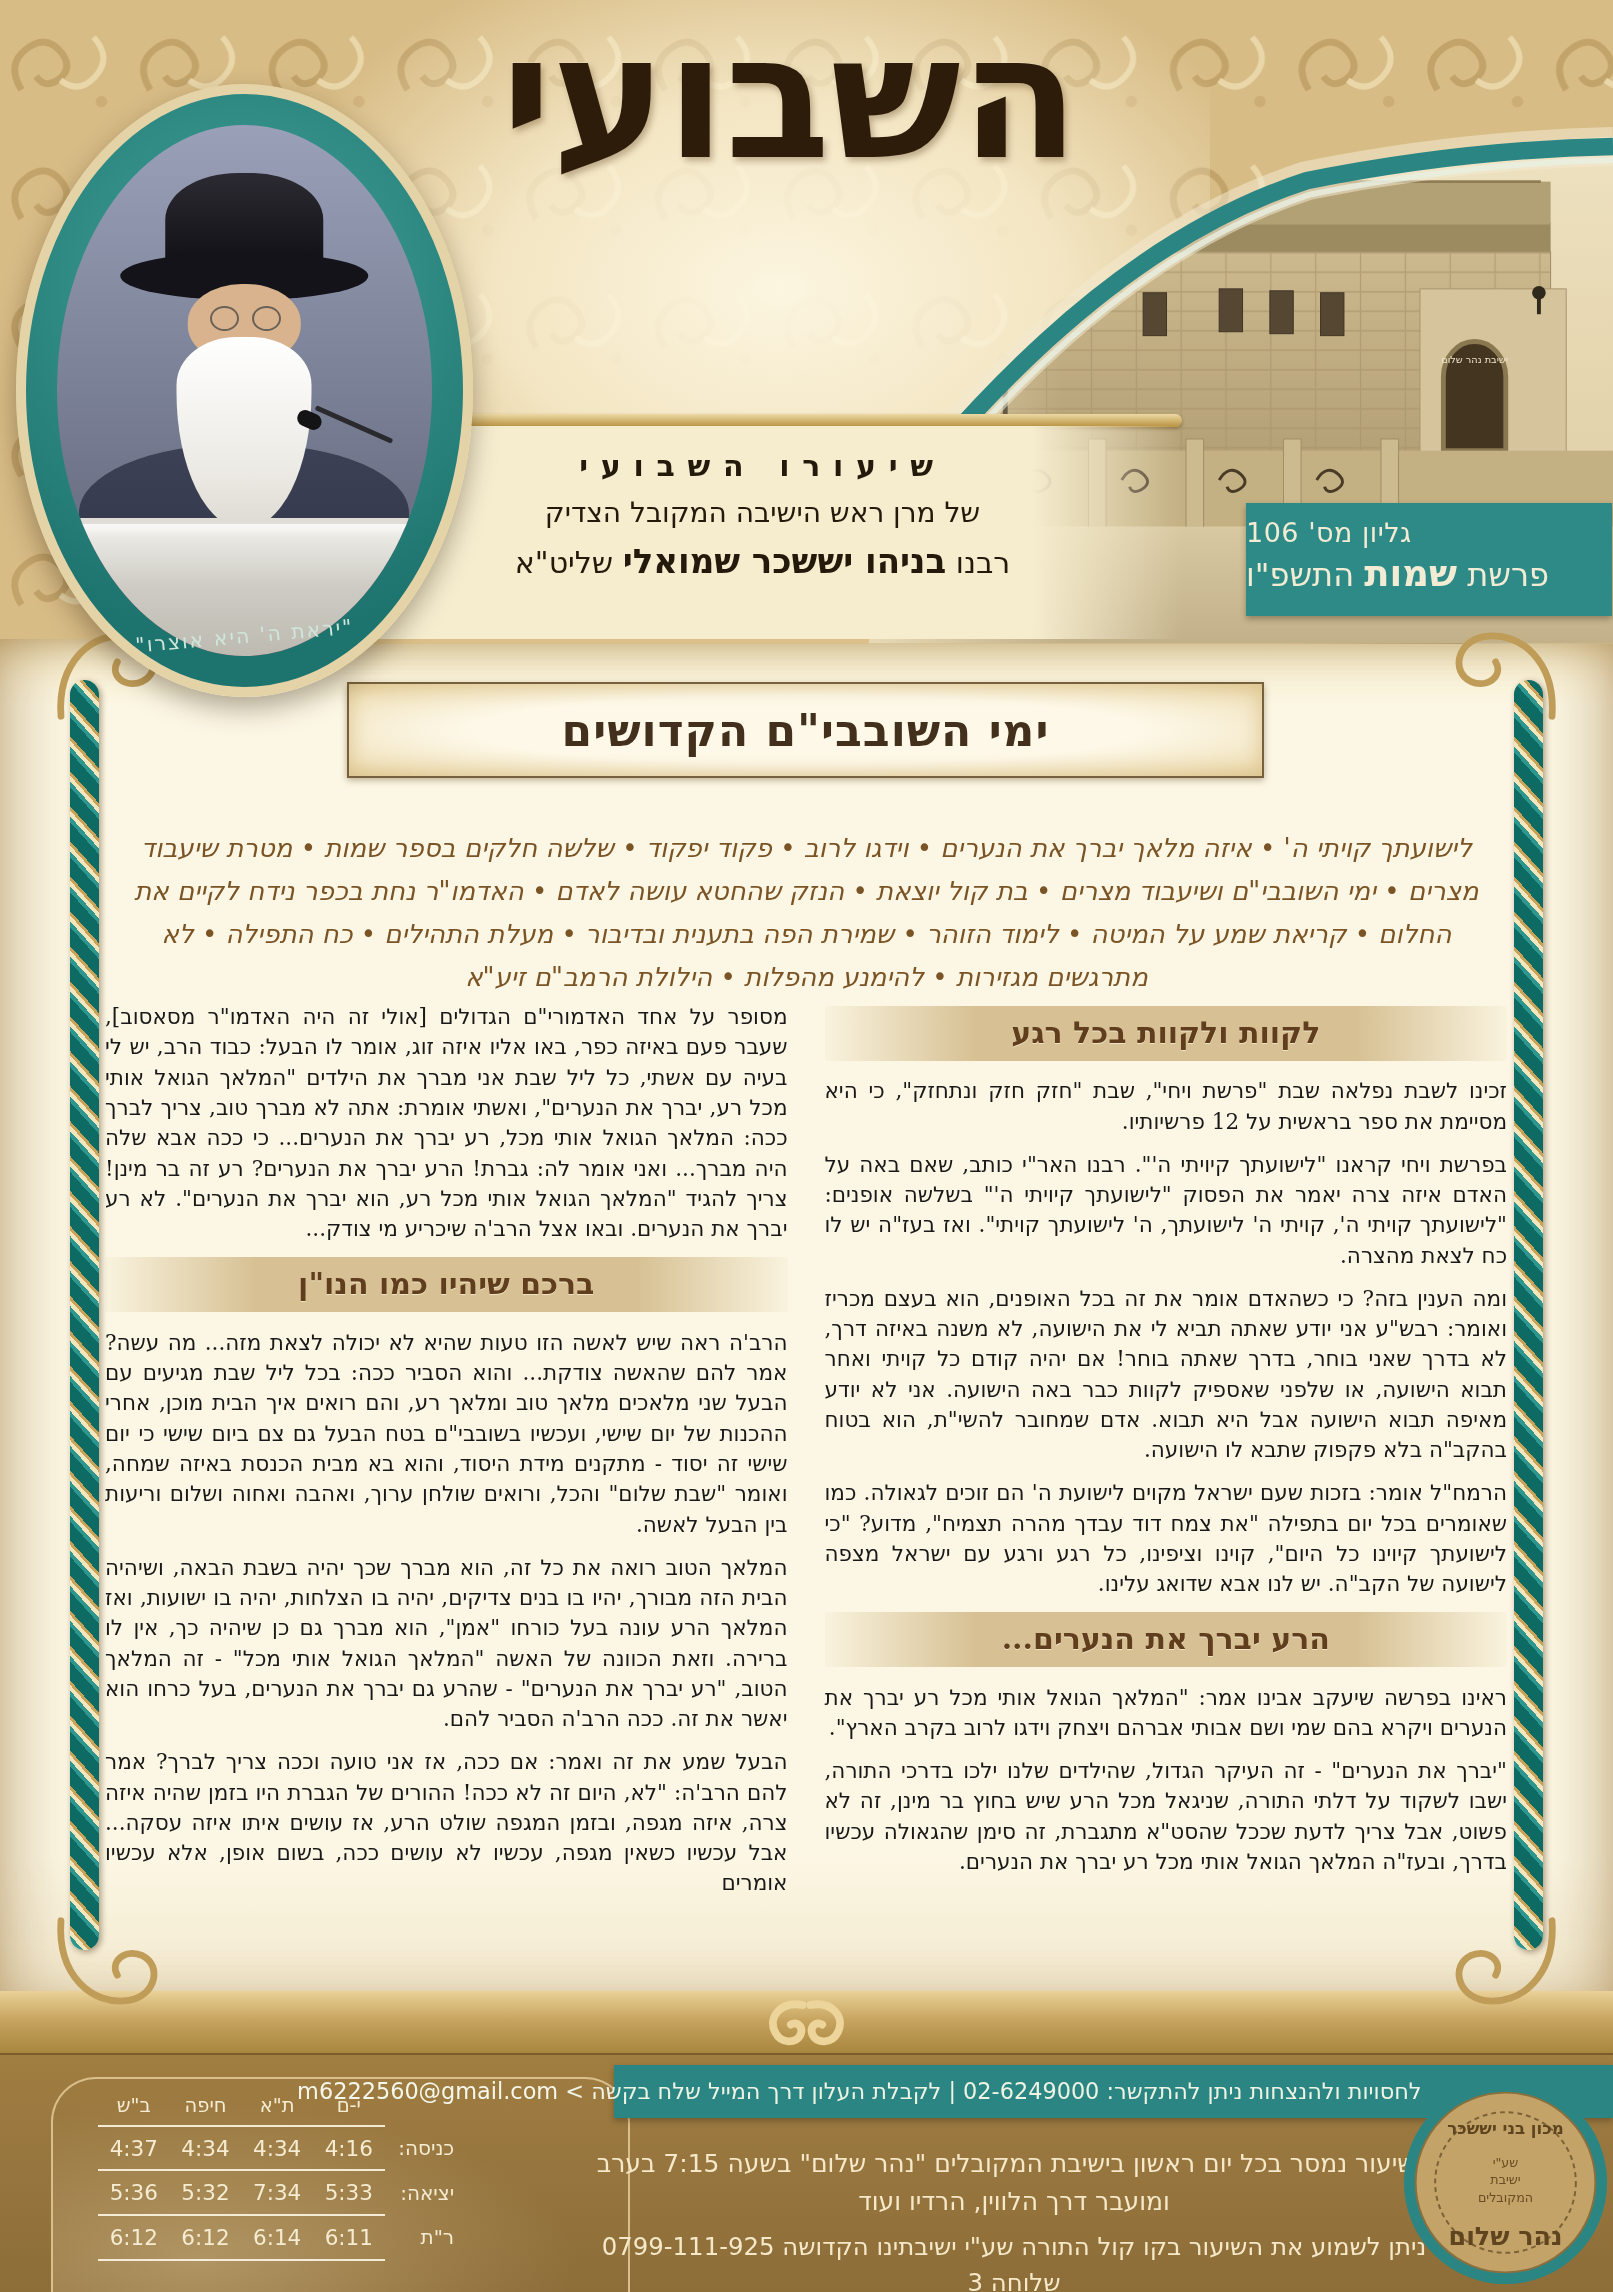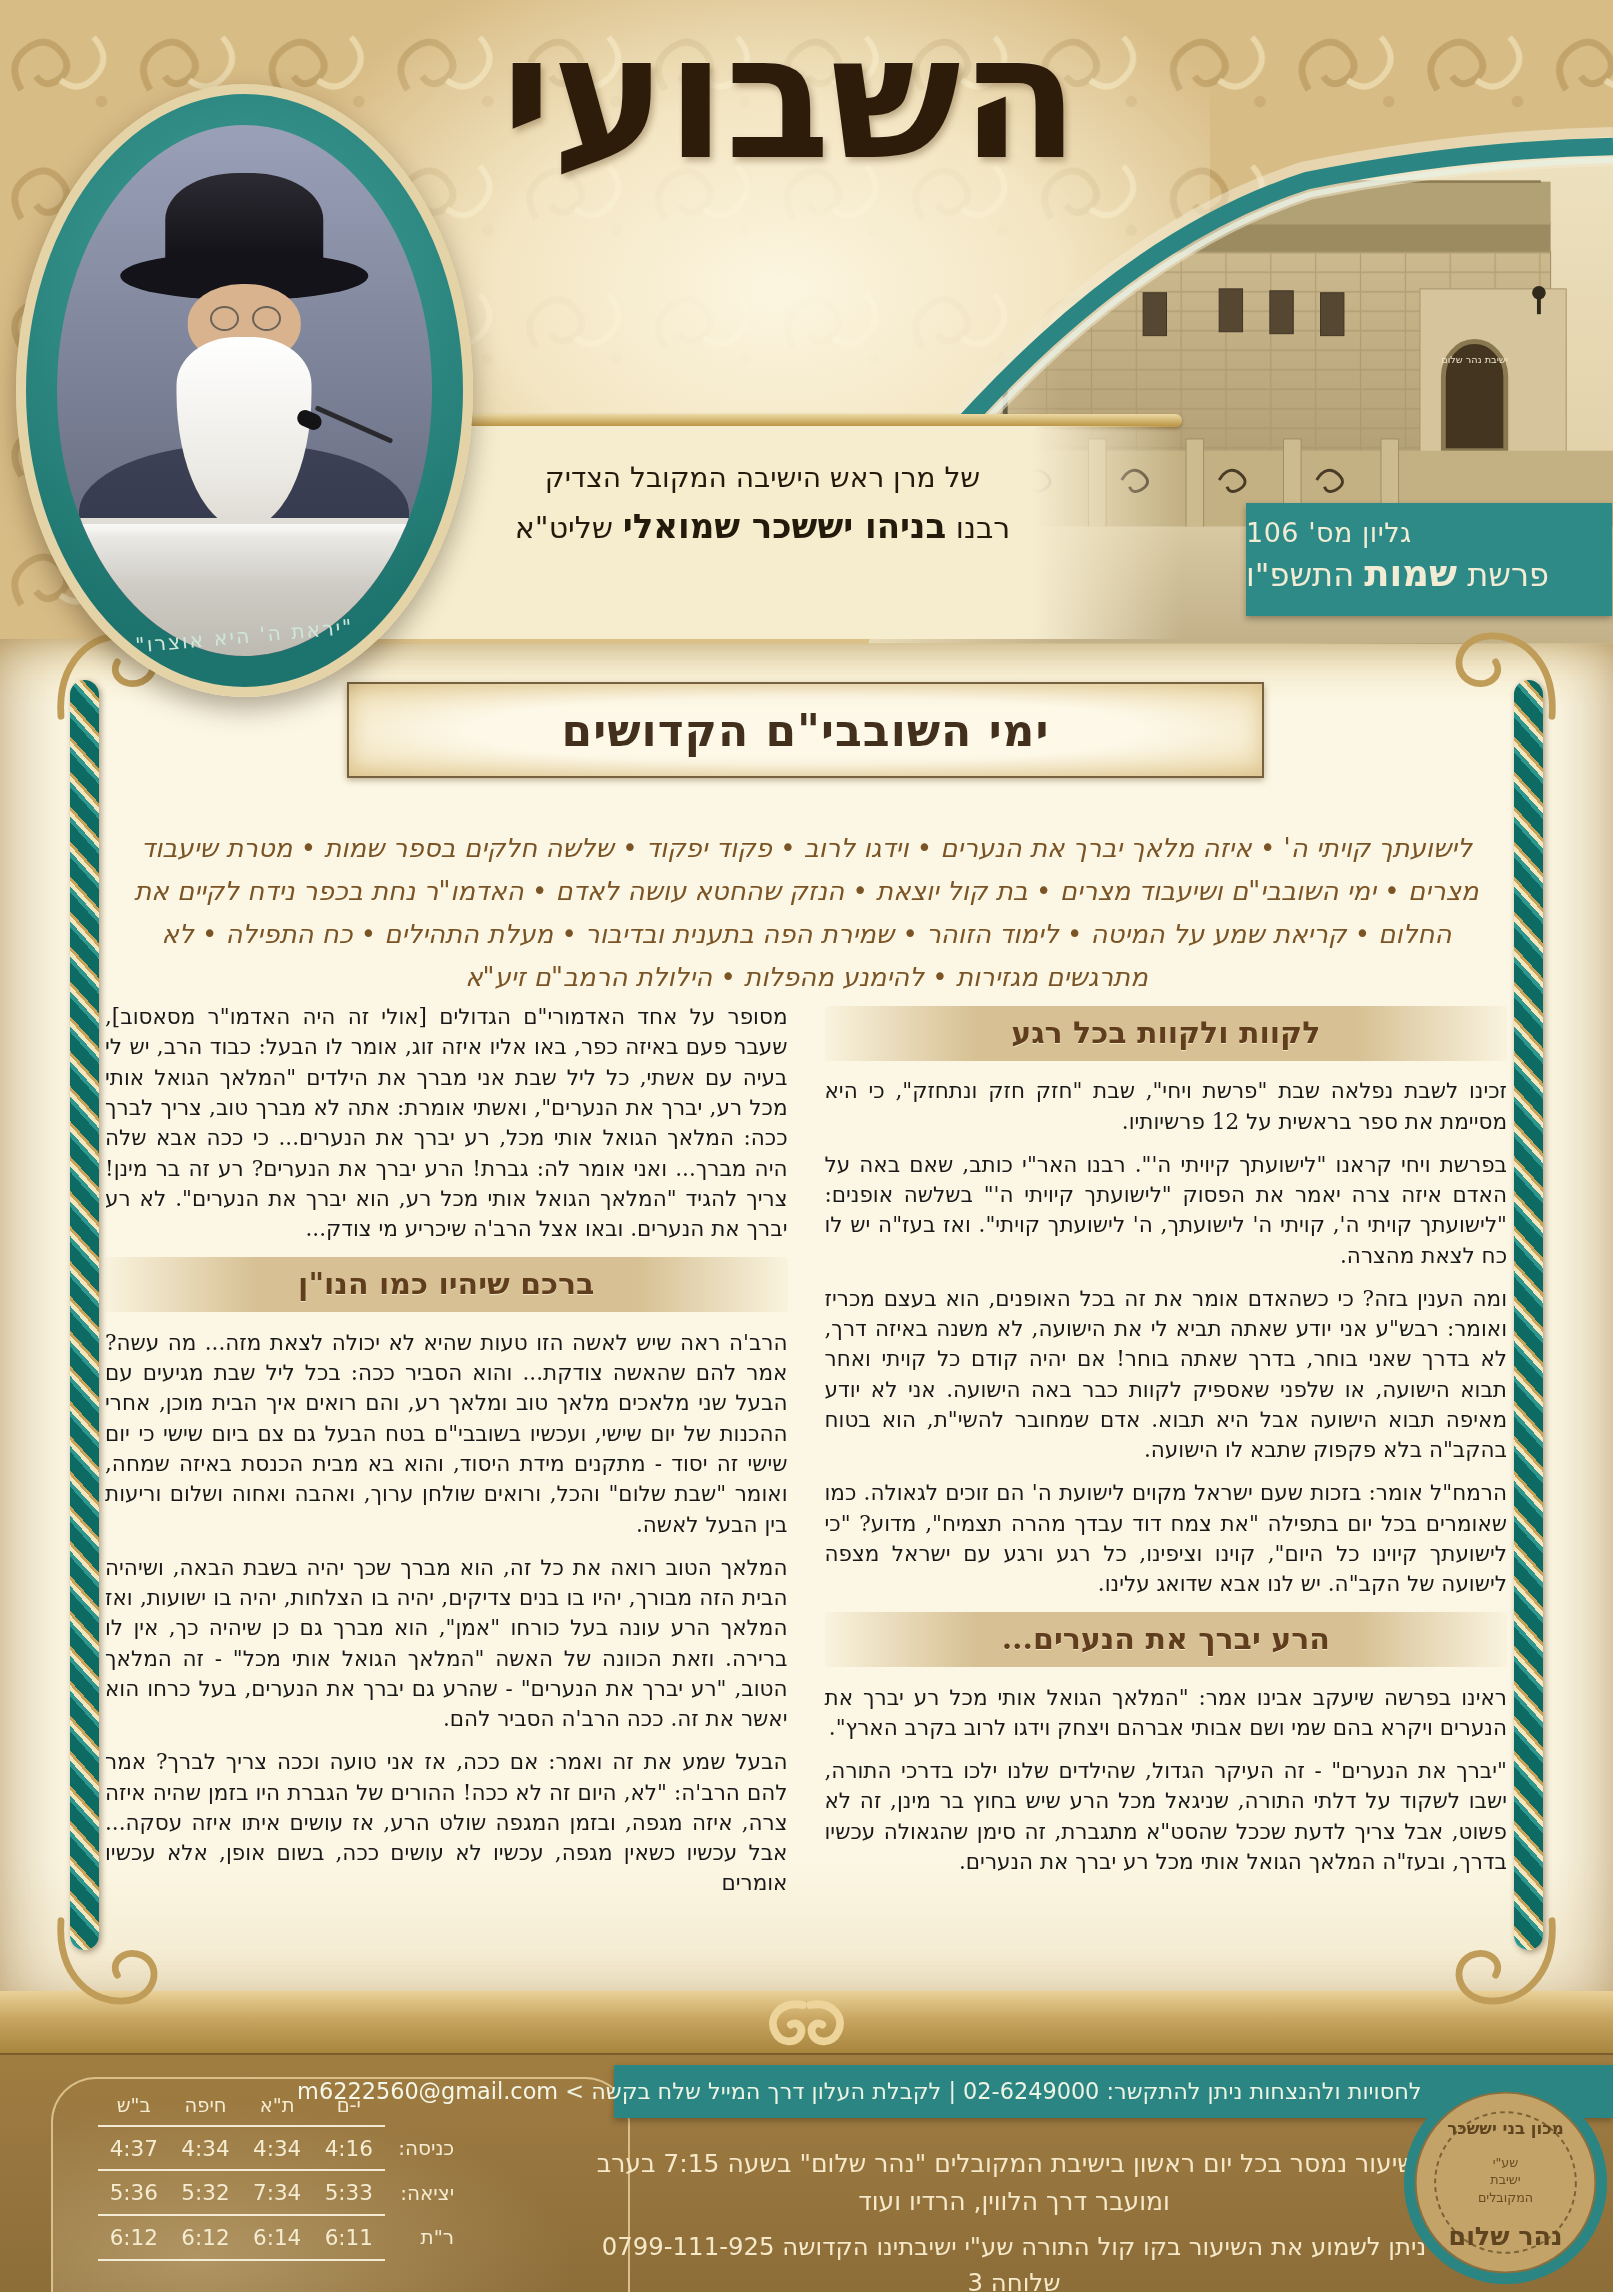"שיעורו השבועי" div.s1 { html: none -> <div>שיעורו השבועי</div> }
